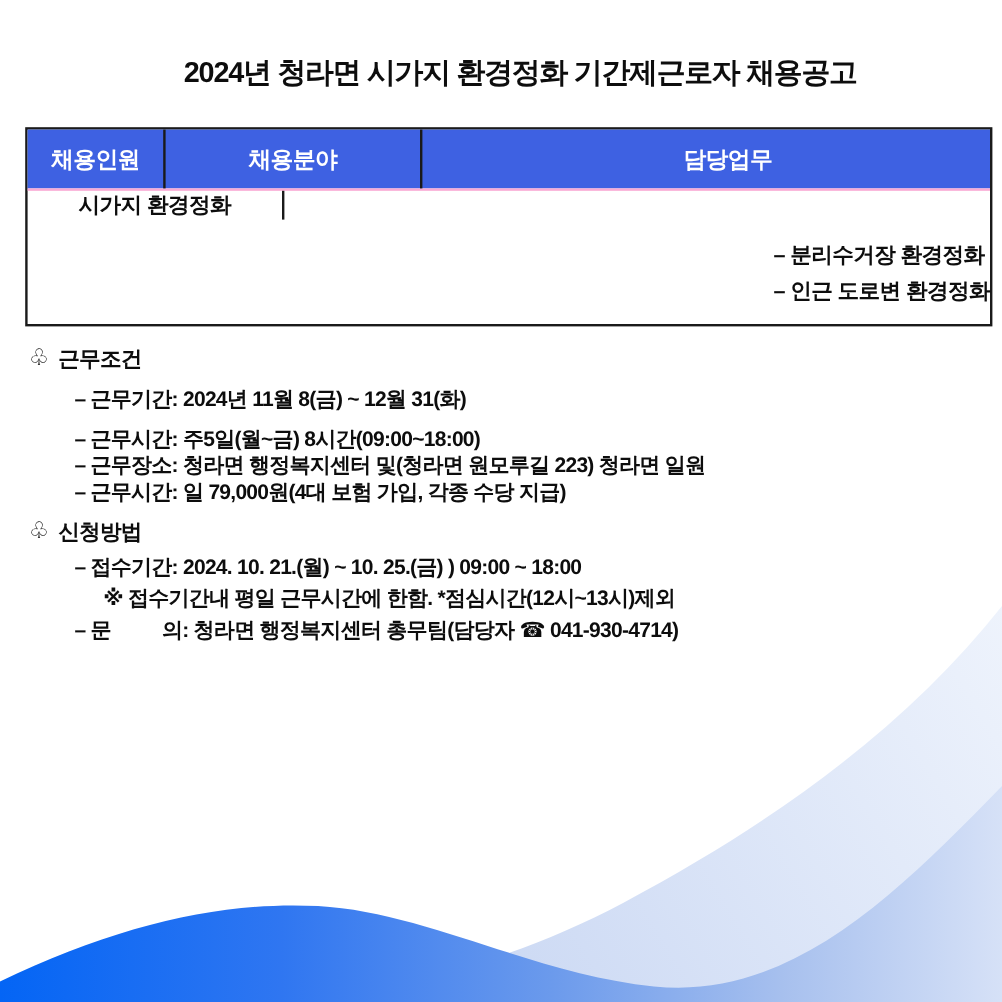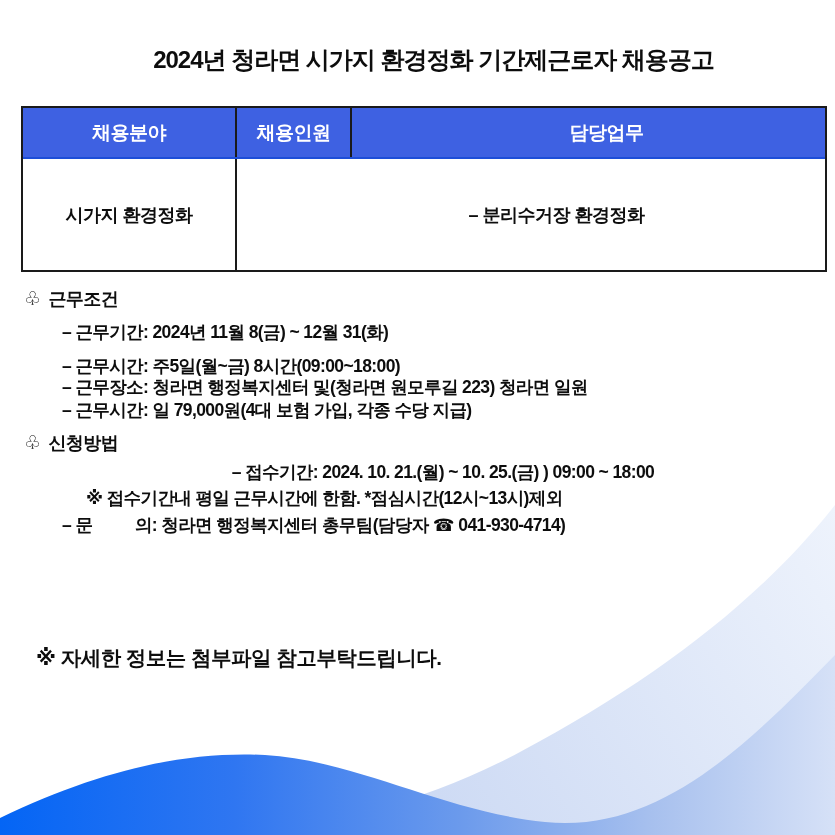"채용분야" div.td { order: before "채용인원" -> after "채용인원" }
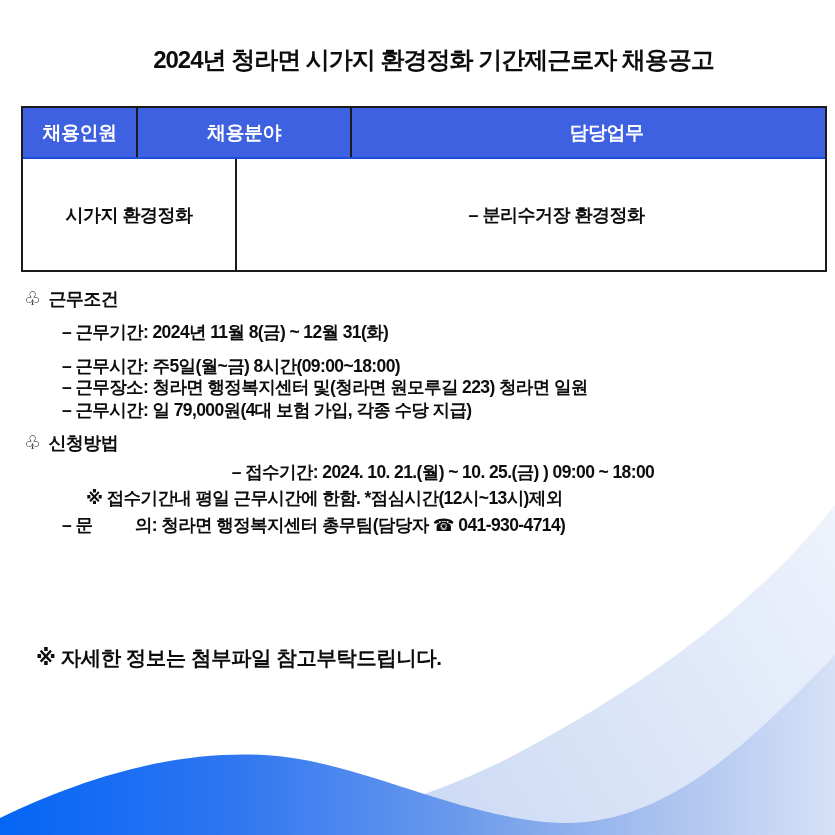"시가지 환경정화" .tr-body { border-top: 2px solid #1d4ed8 -> 2px solid #f9a8d4; flex-direction: none -> column }
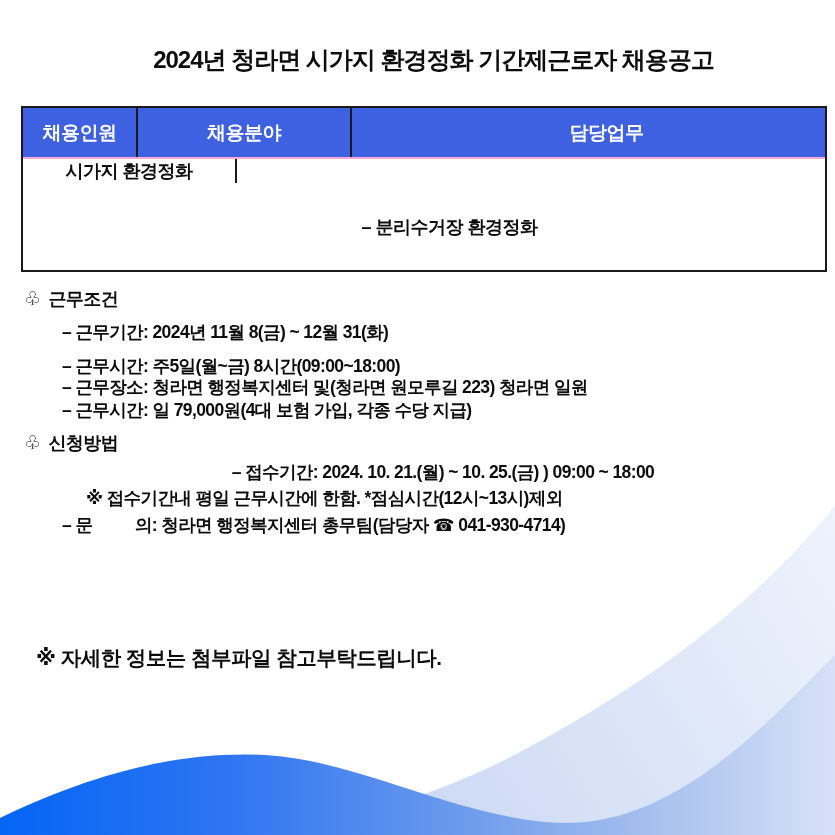"– 분리수거장 환경정화" .duties { justify-content: center -> flex-end }
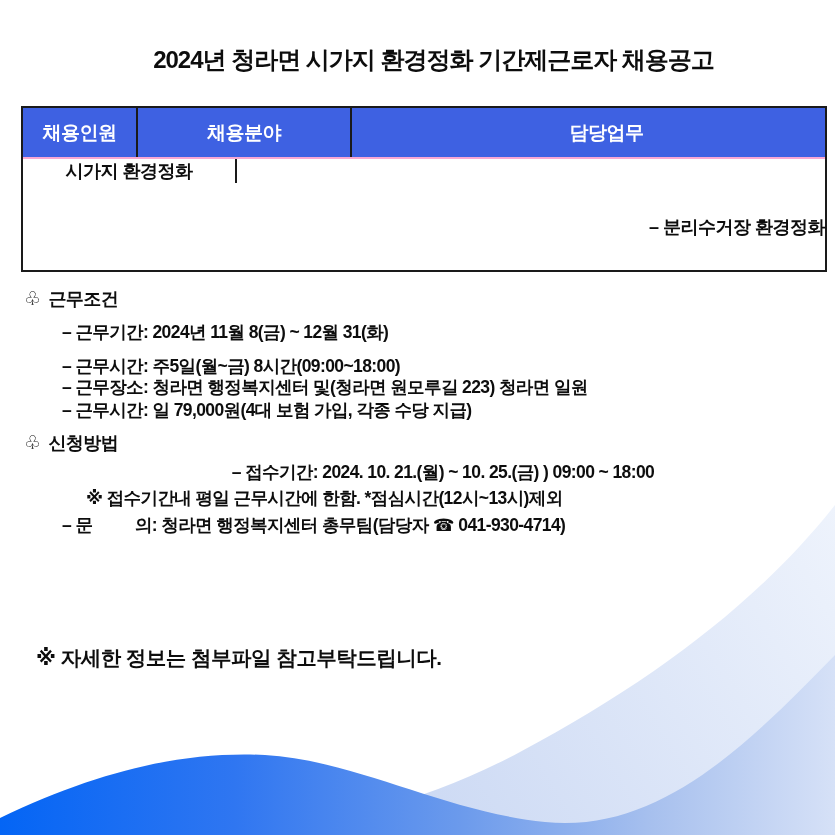"– 인근 도로변 환경정화" div { html: none -> <div>– 인근 도로변 환경정화</div> }
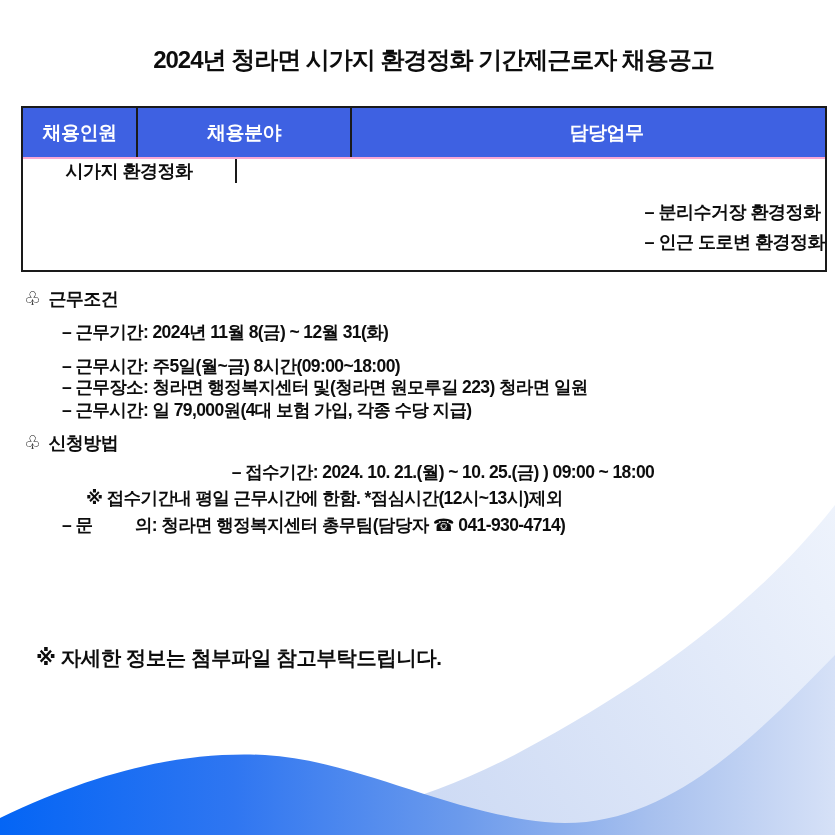"– 접수기간: 2024. 10. 21.(월)" .mt-f { text-align: center -> none }
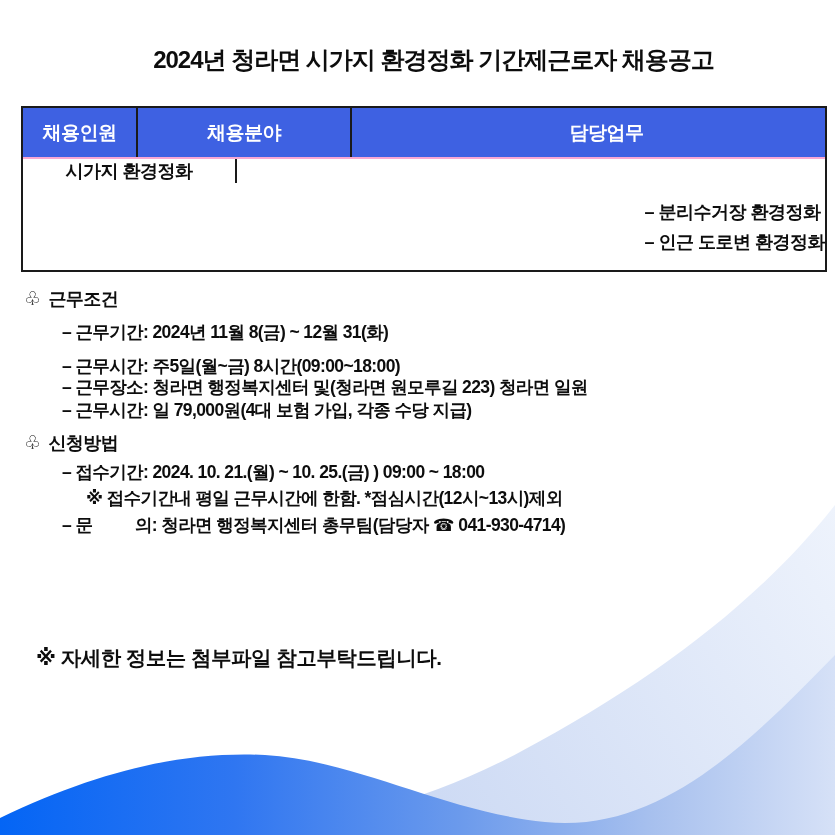"※ 자세한 정보는 첨부파일 참고부탁드립니다." div.footer-note { html: <div>※ 자세한 정보는 첨부파일 참고부탁드립니다.</div> -> none }
